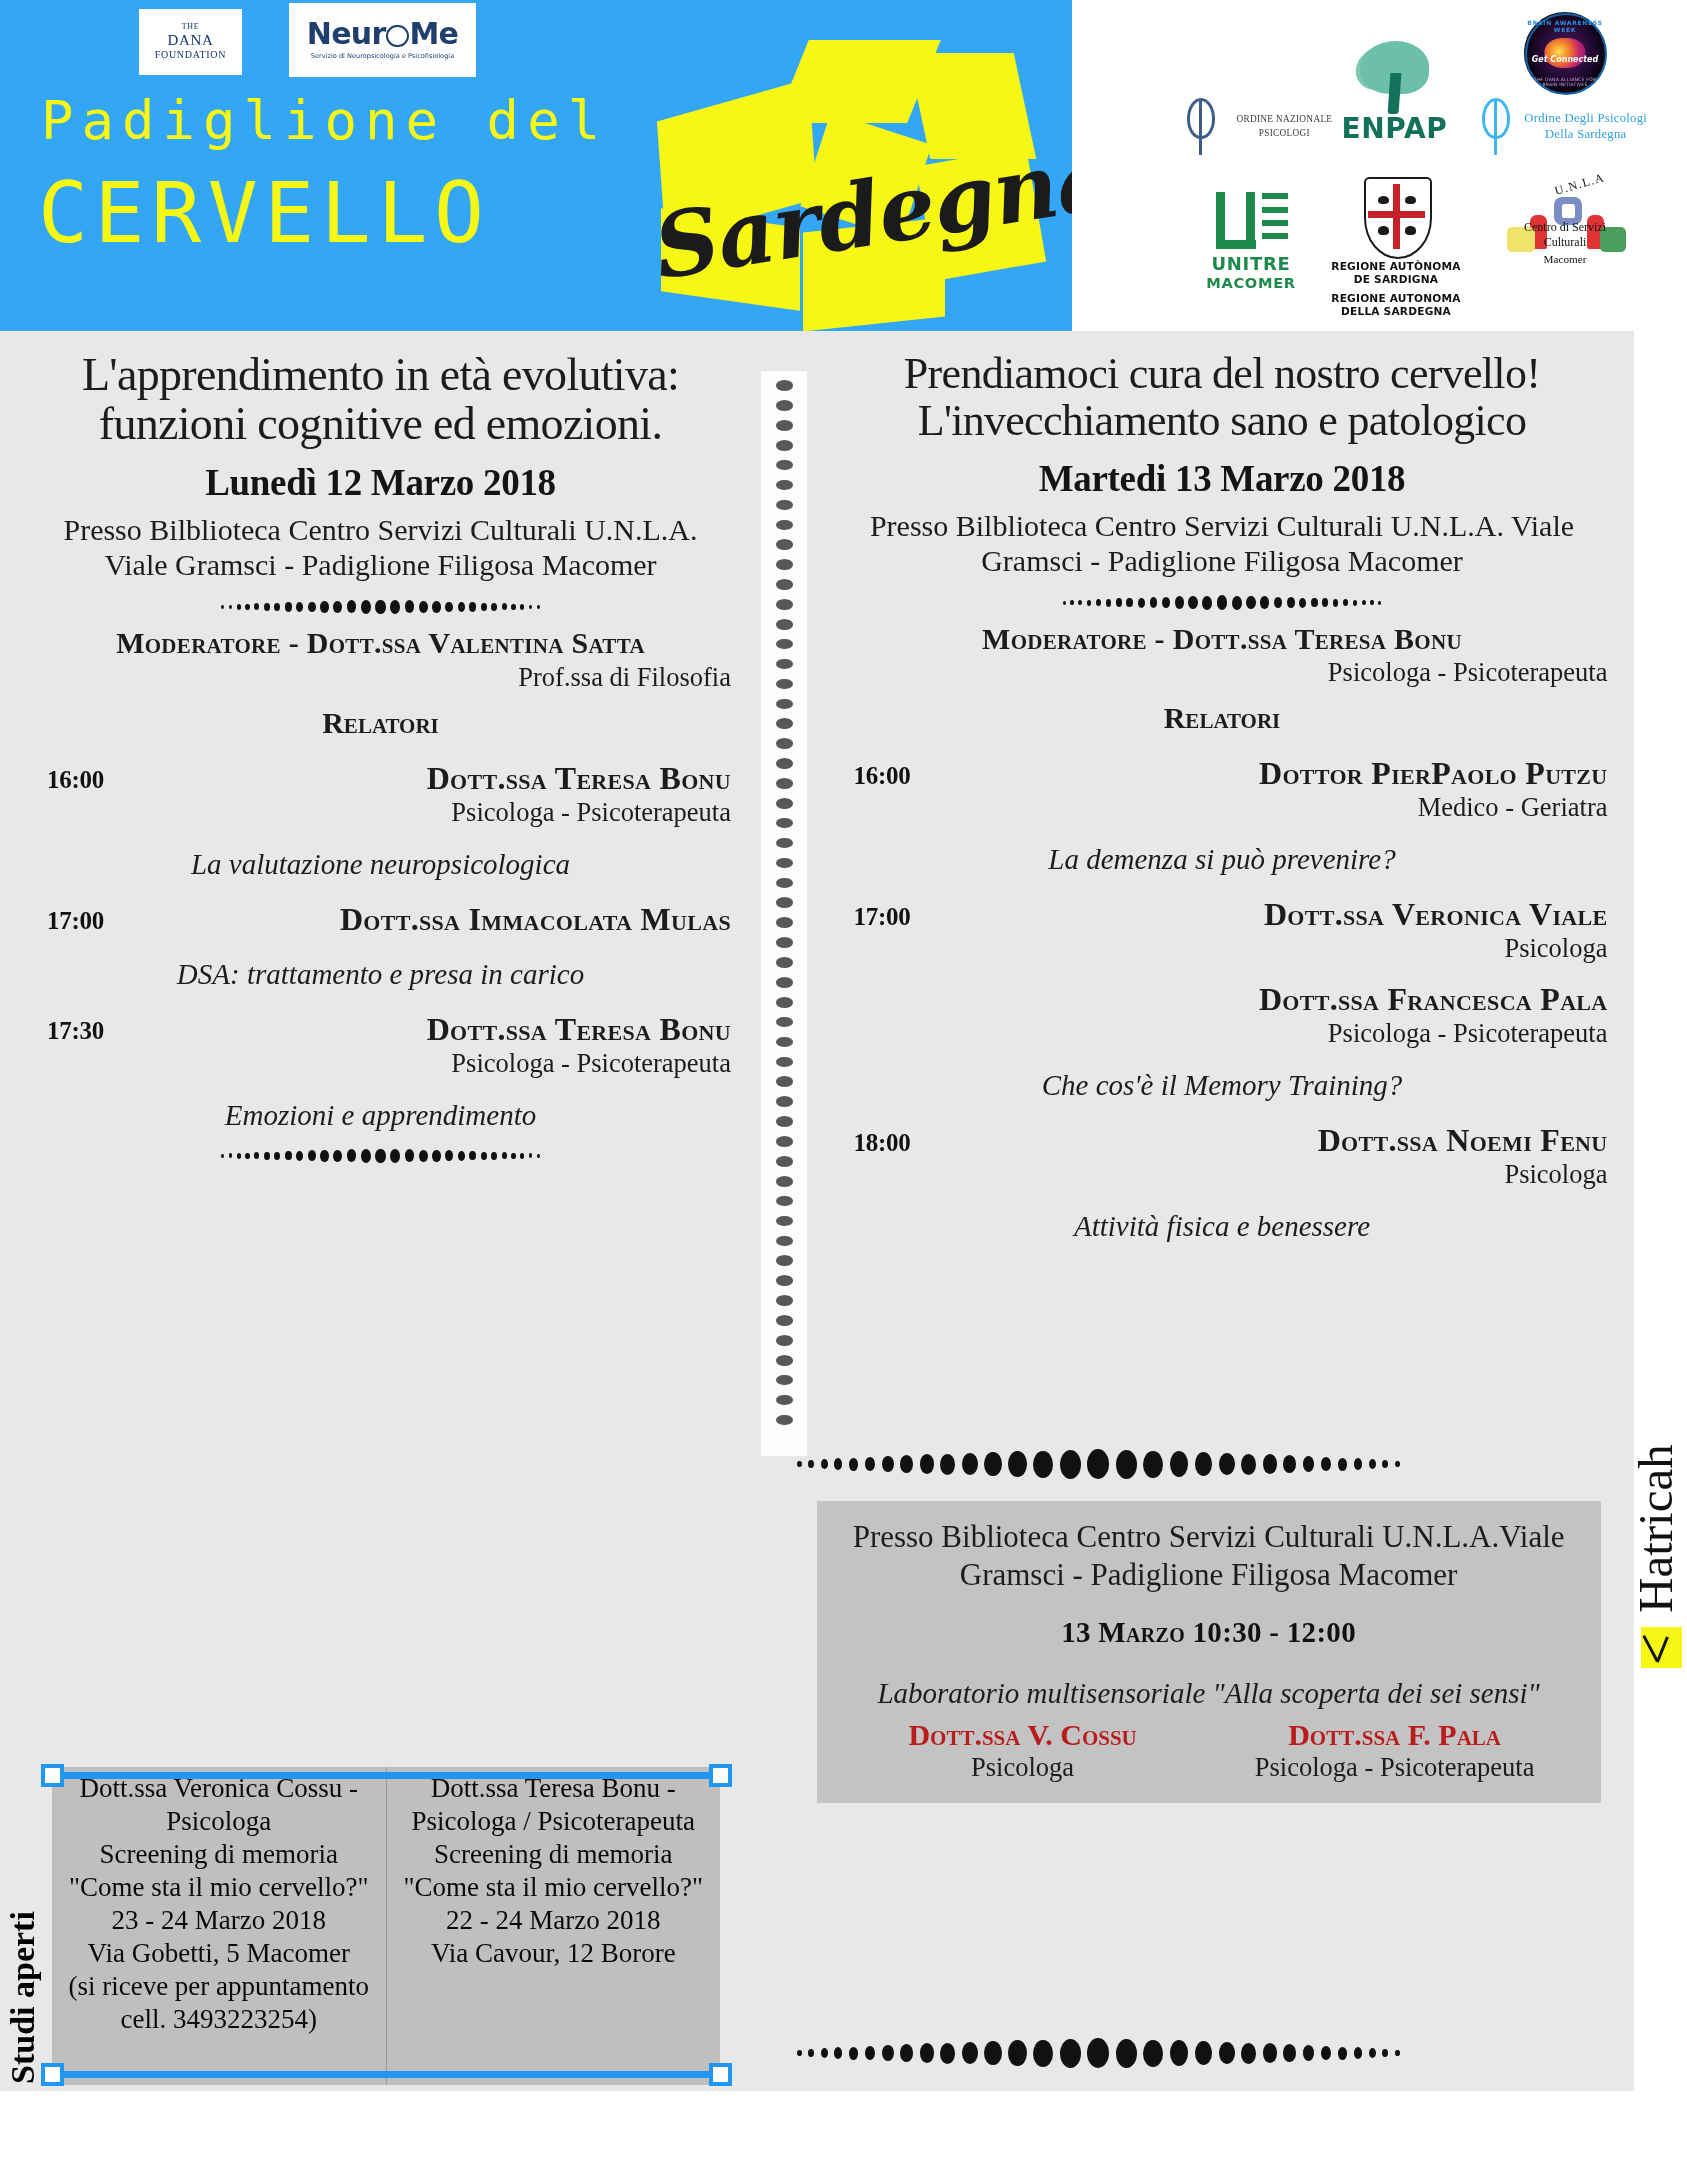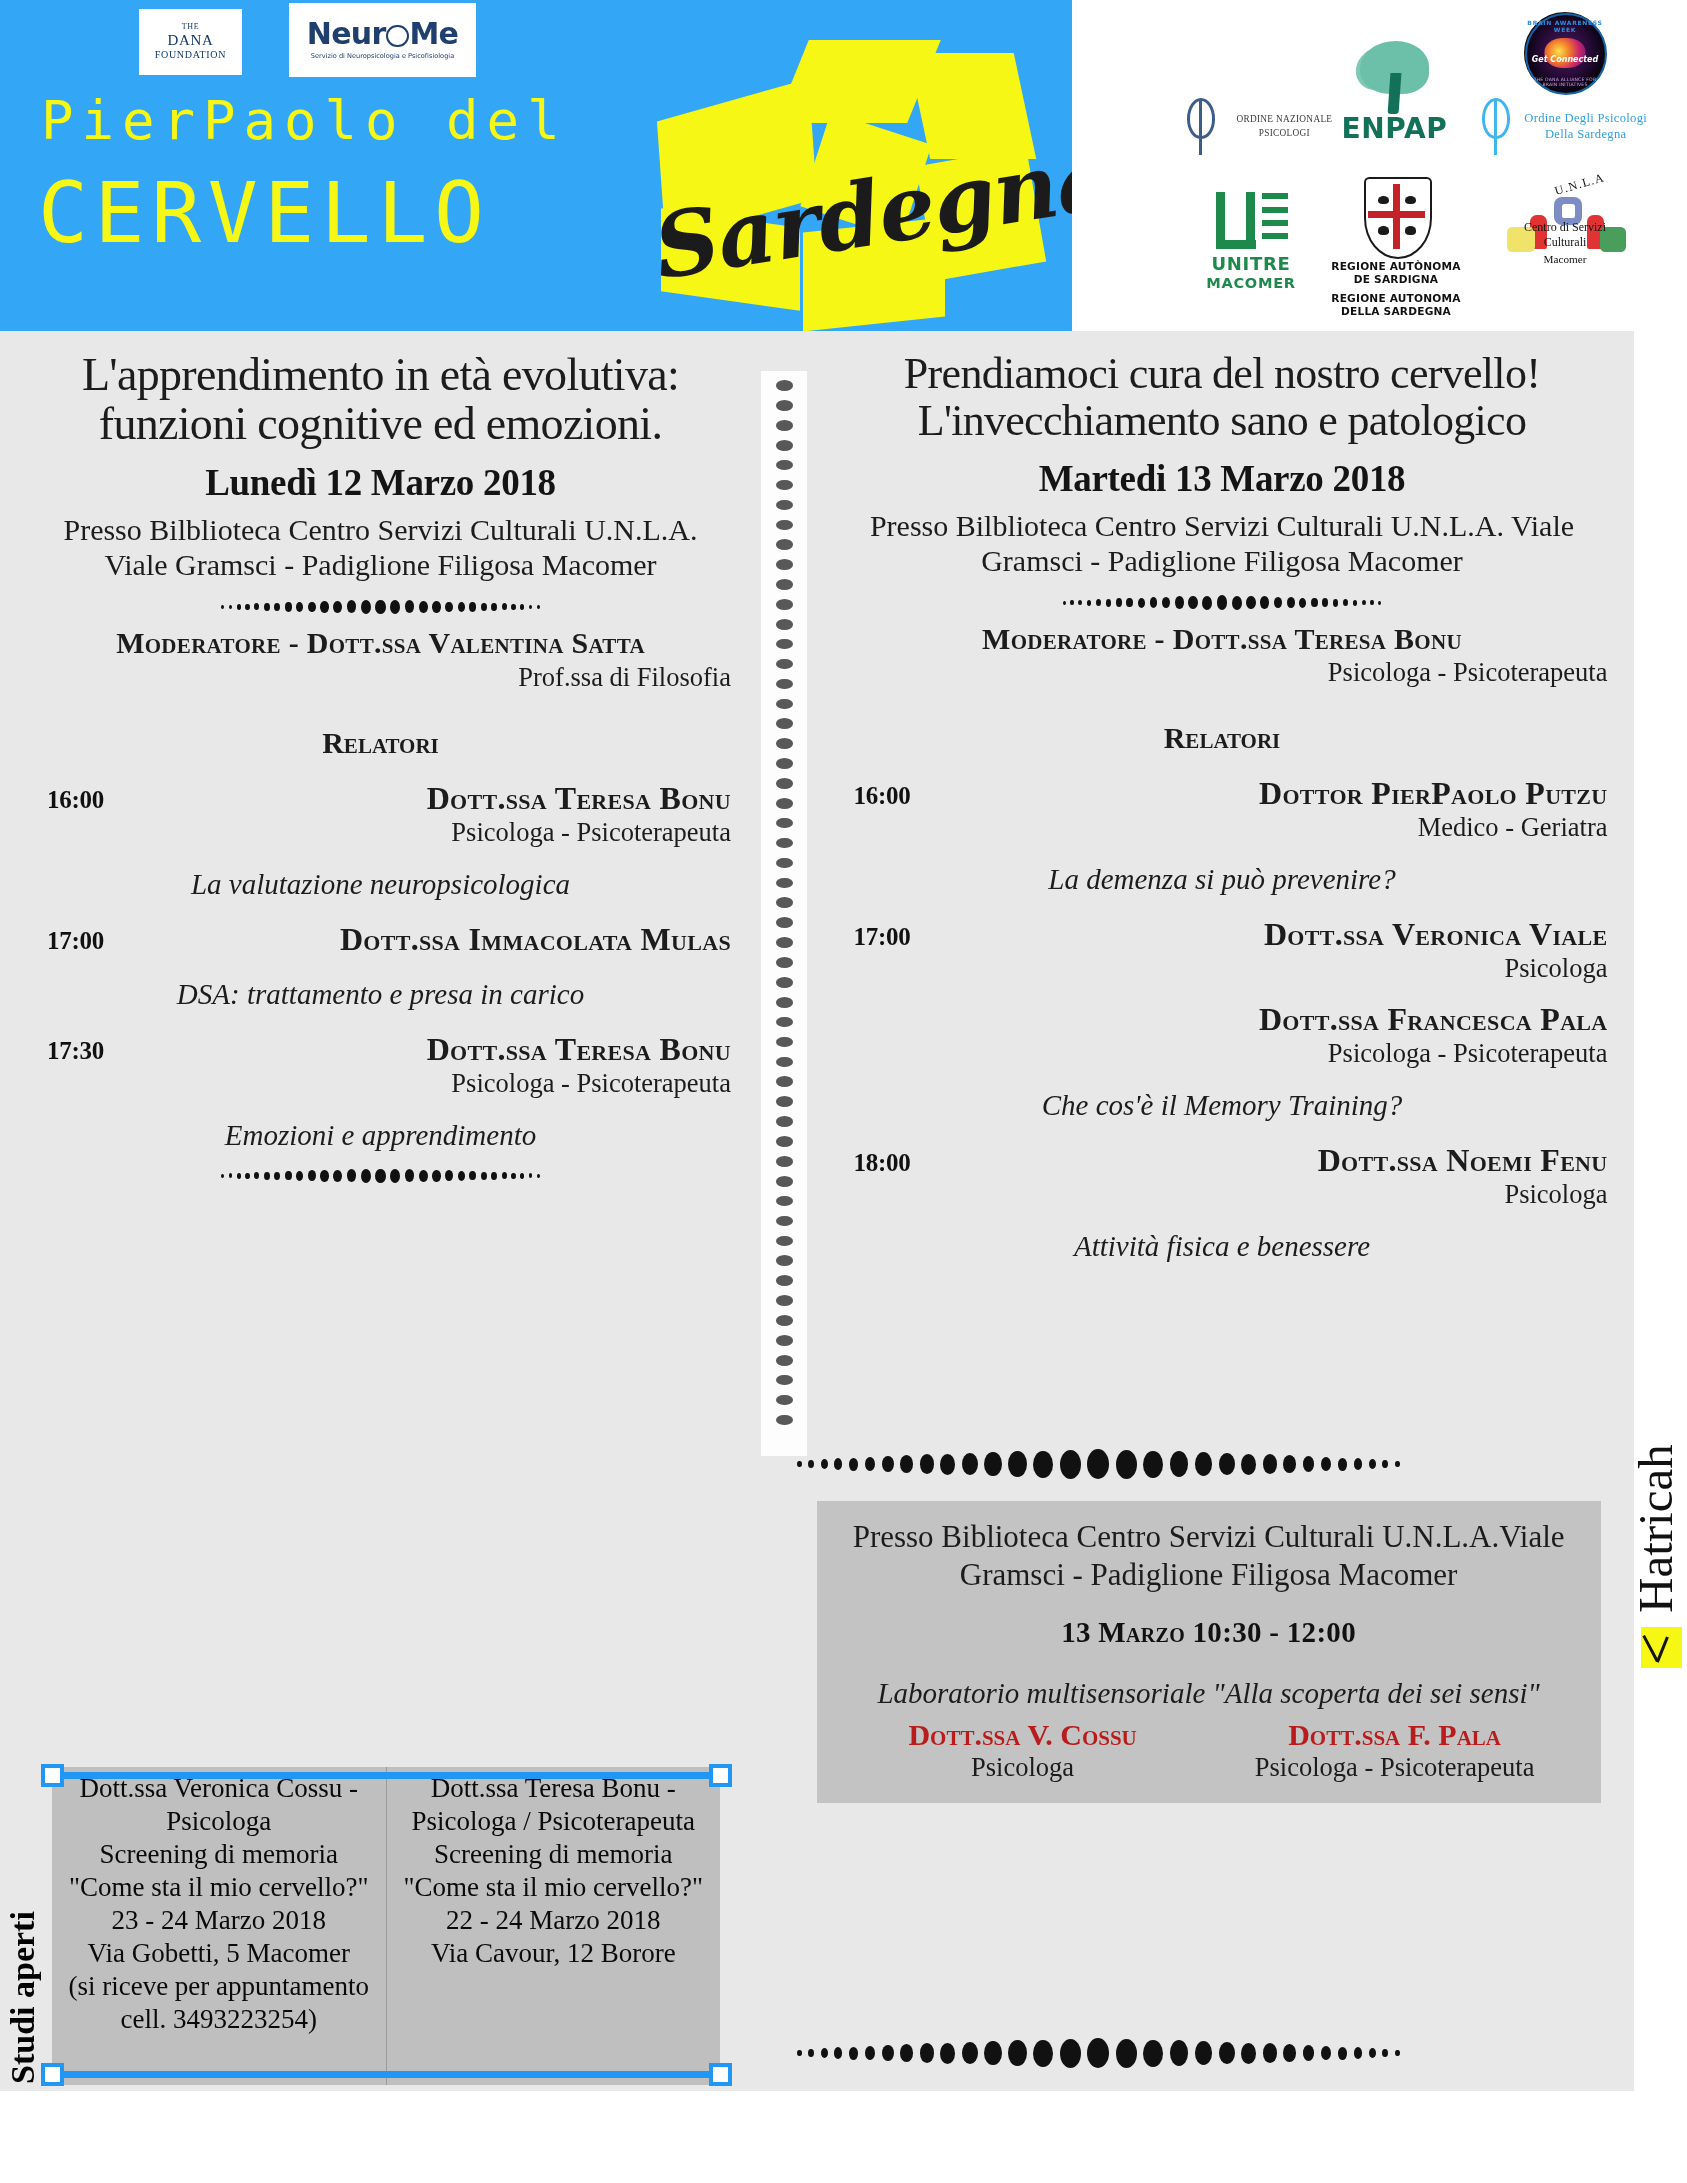"PierPaolo del" div.title-line1 { text: PierPaolo -> Padiglione }
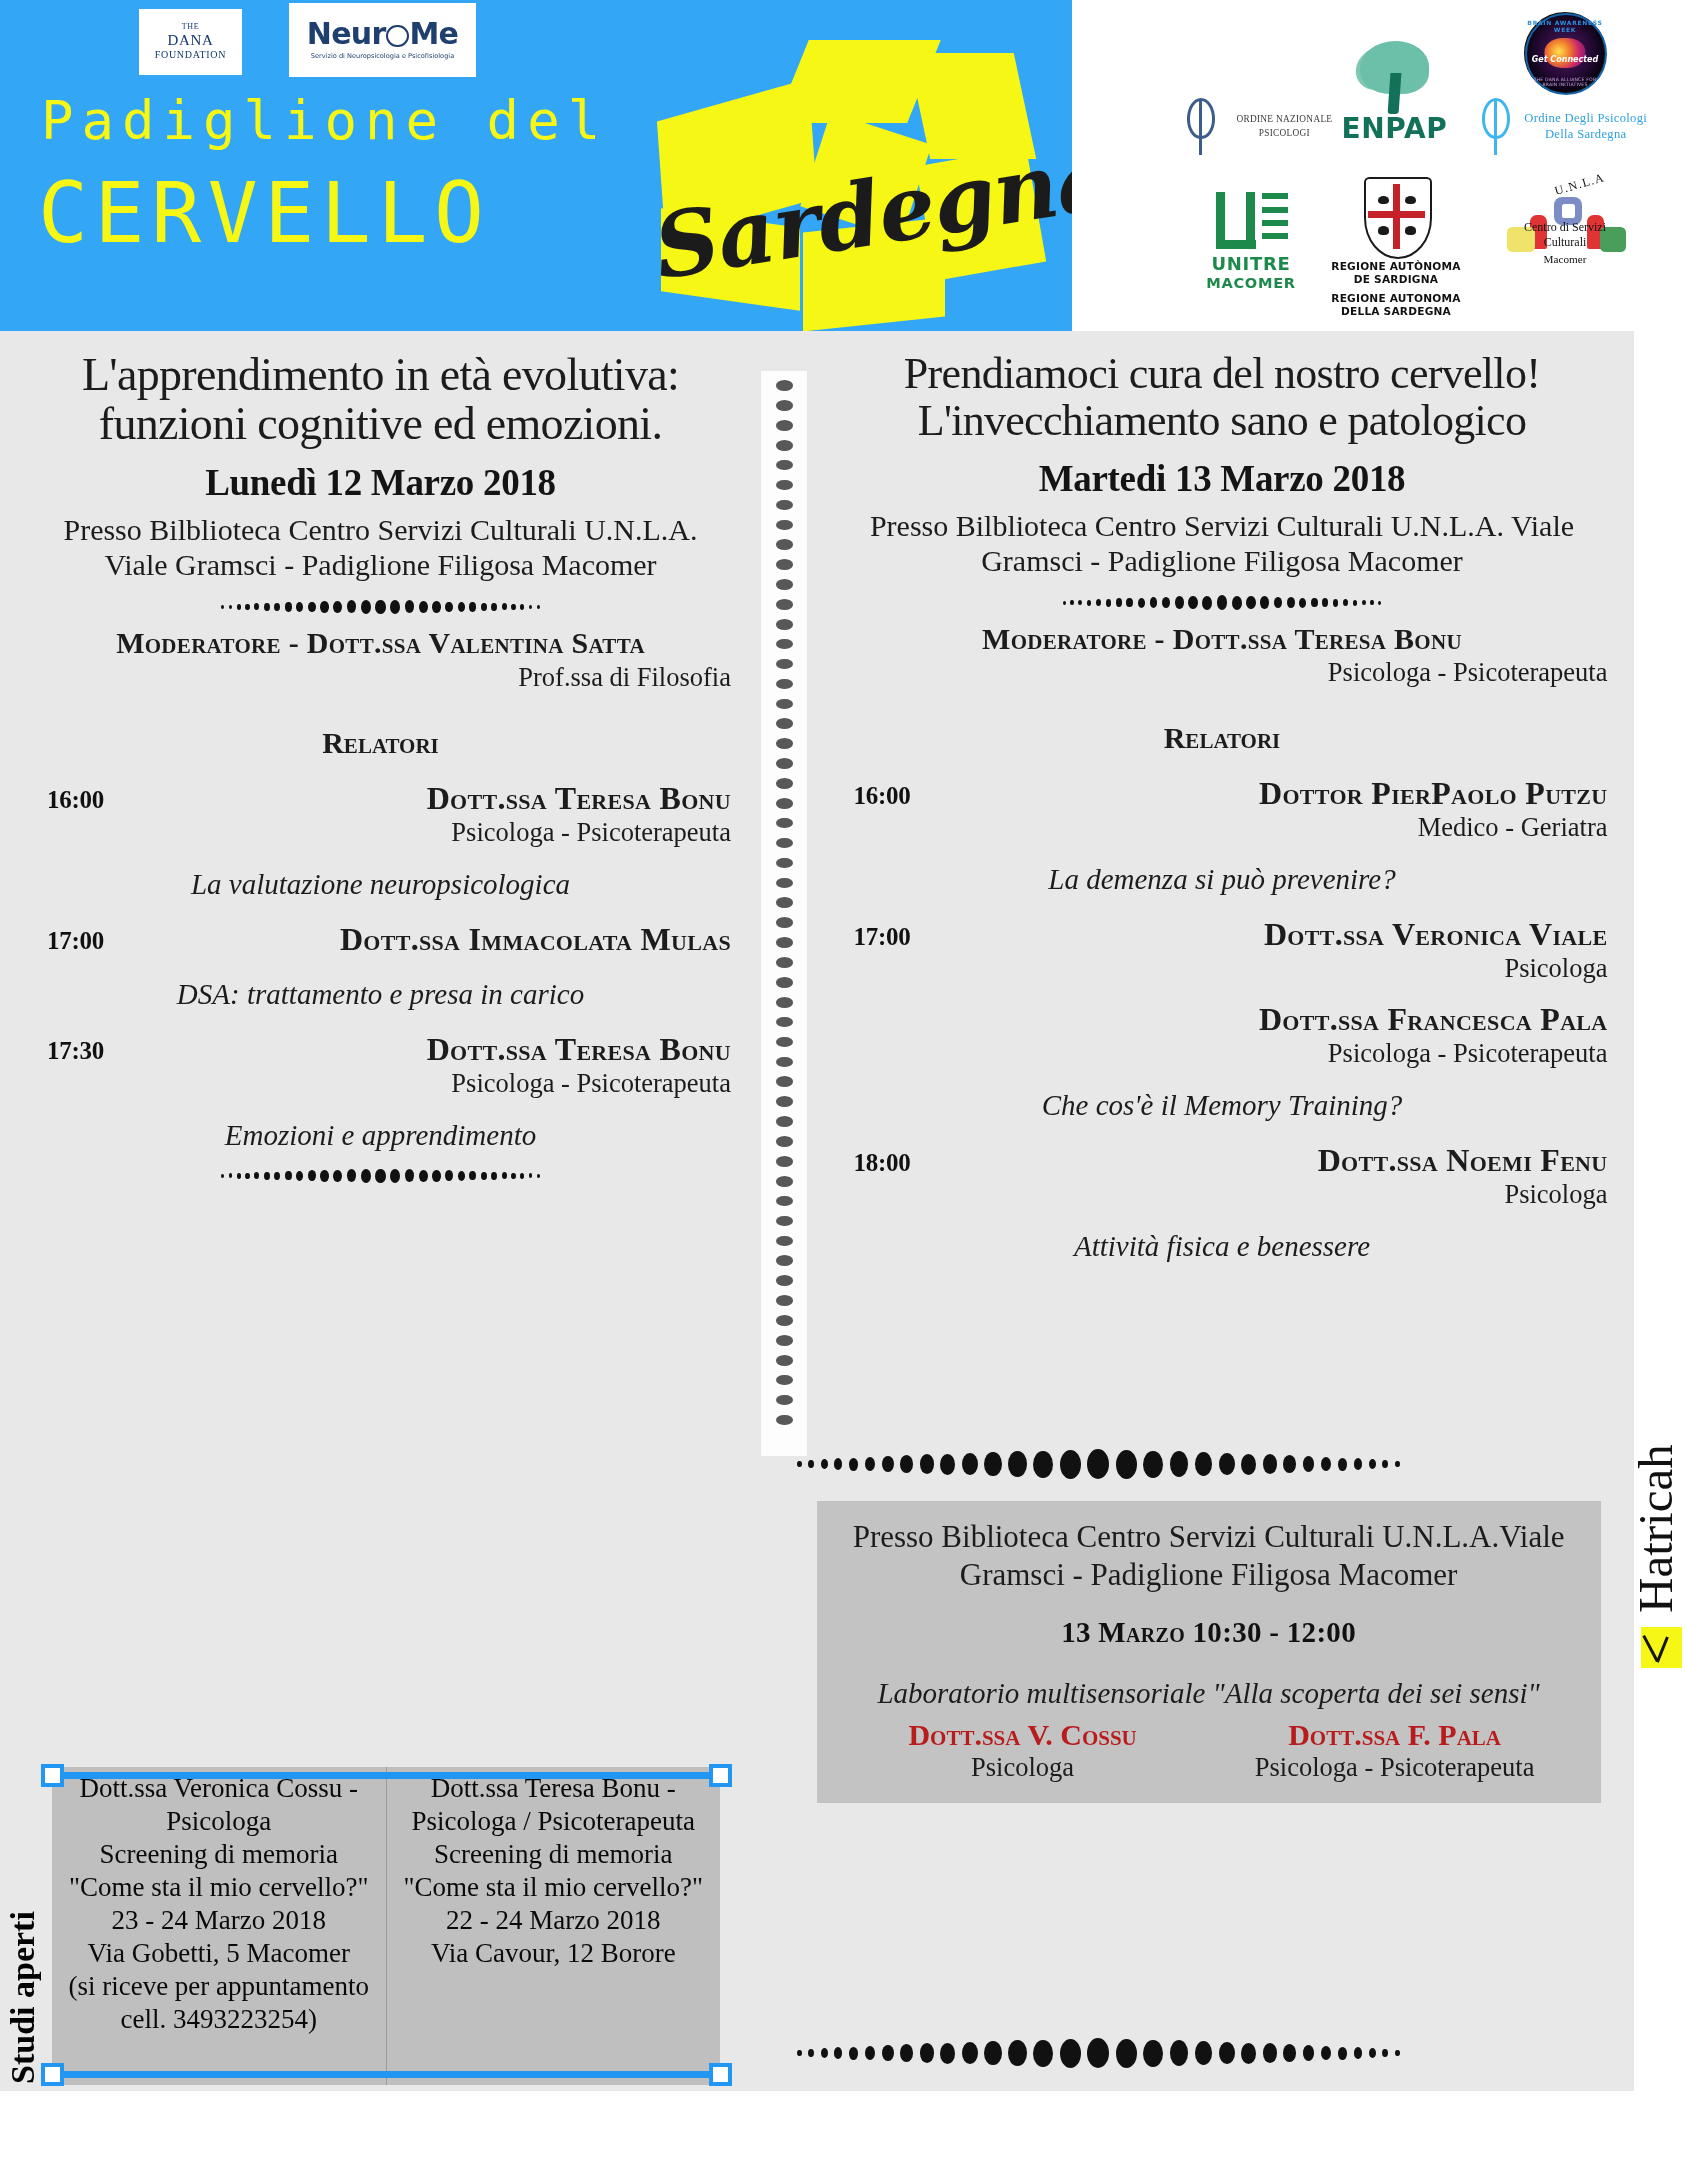"Relatori" .relatori { margin-top: 33px -> 13px }
